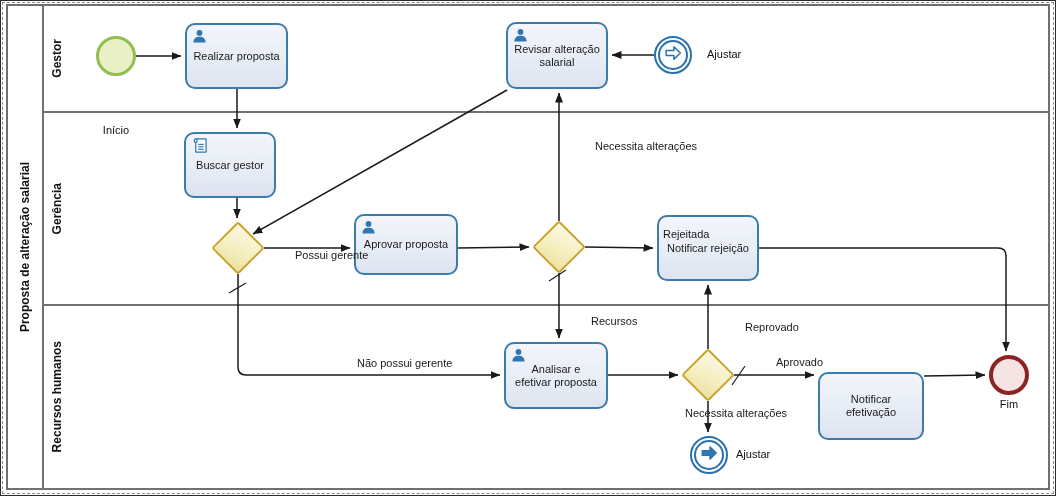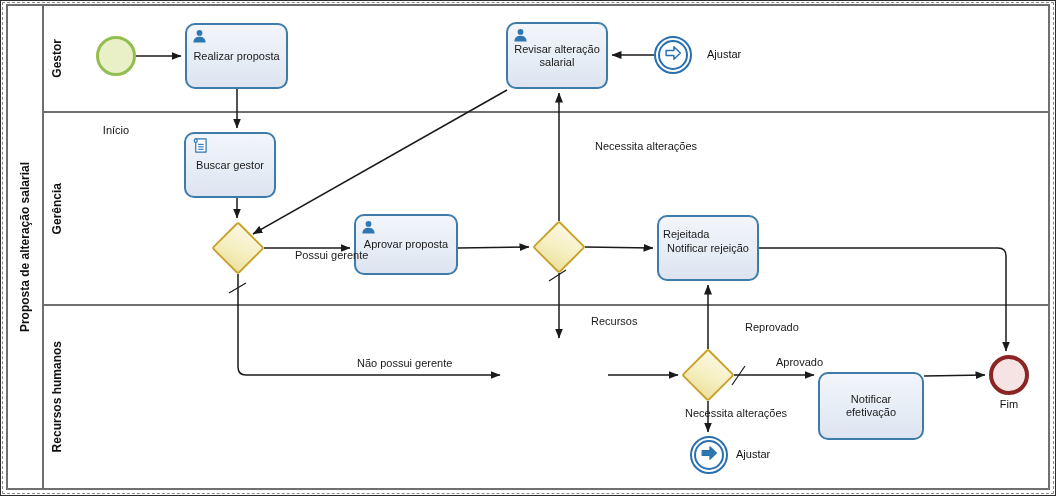"Analisar e efetivar proposta" div.task { html: none -> <div> <span> <svg> <circle></circle> <path></path> </svg> </span> <span>Analisar e efetivar proposta</span> </div> }
